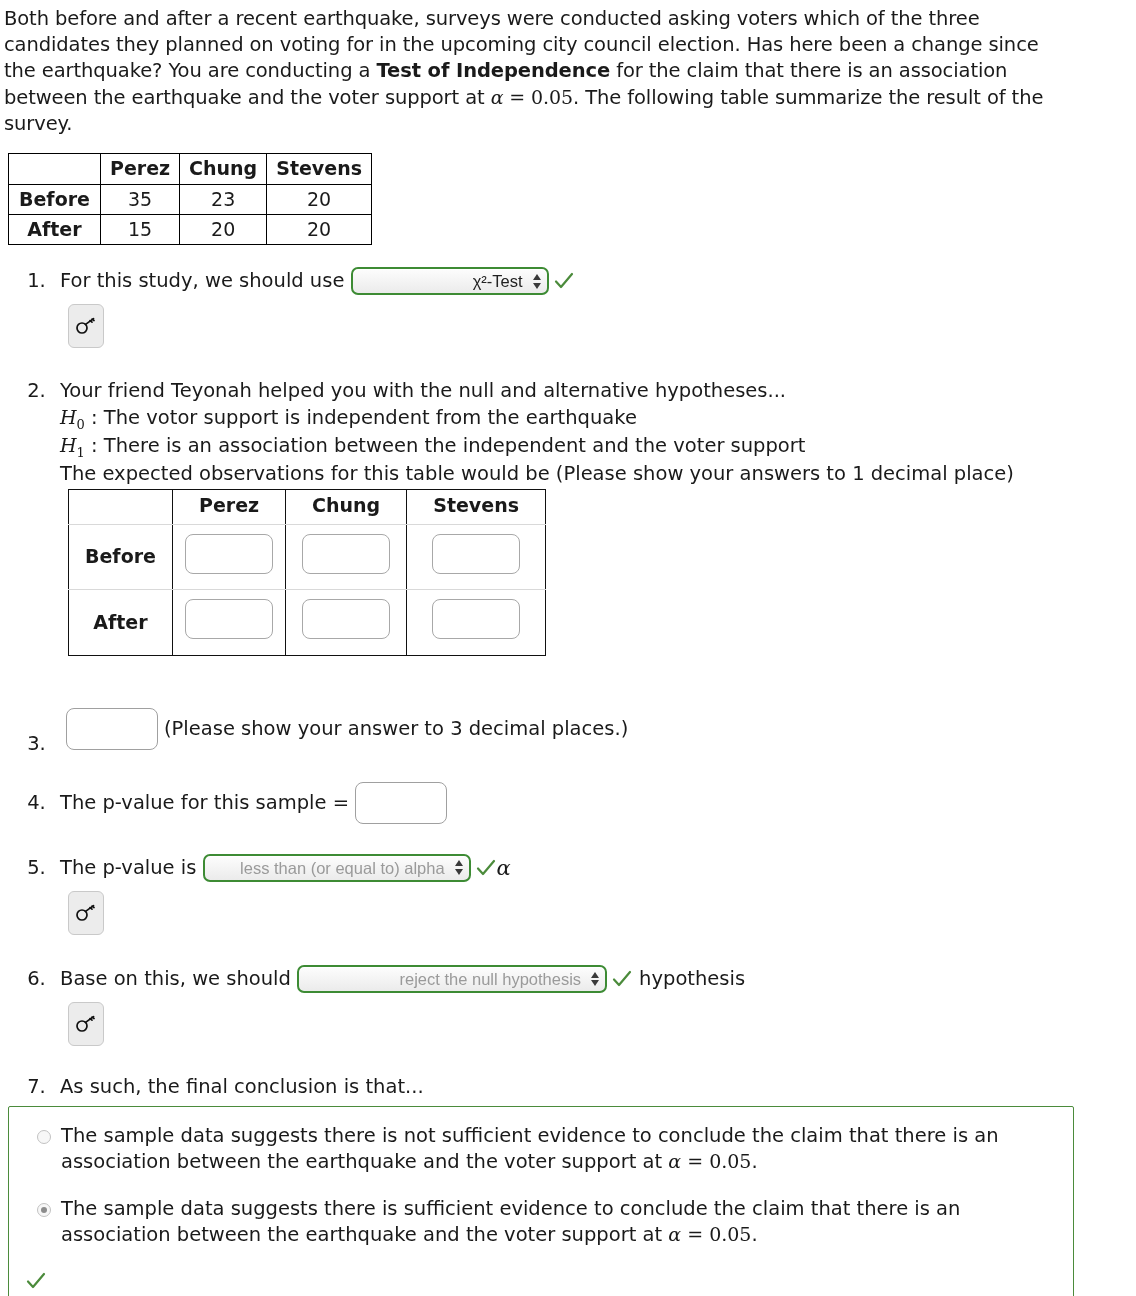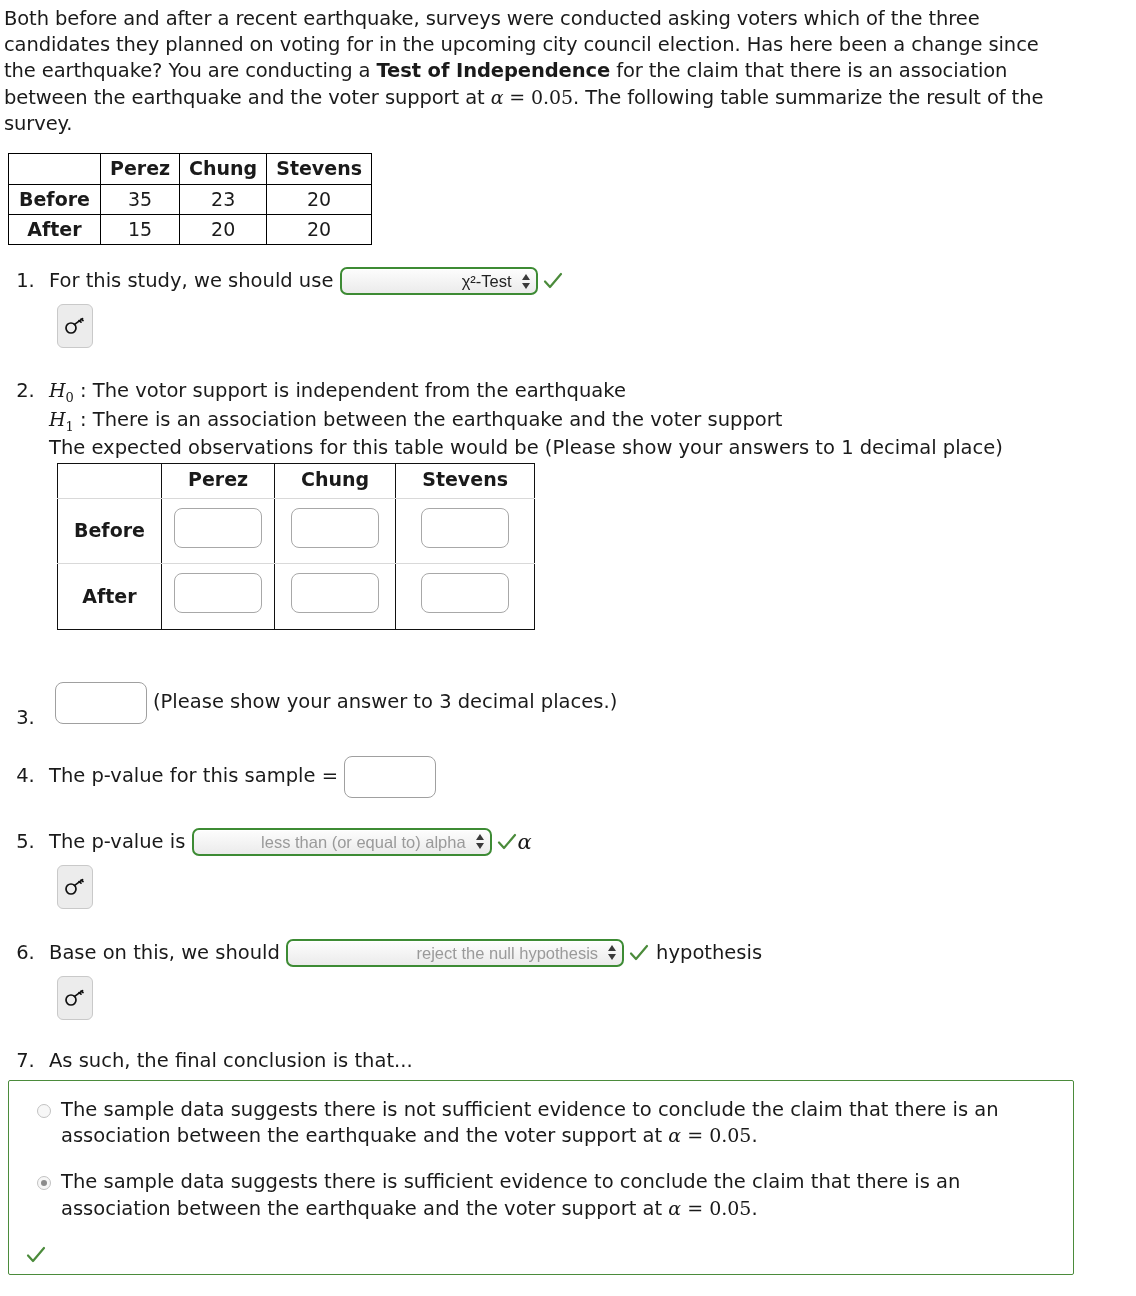"For this study, we should" ol.questions { padding-left: 41px -> 52px }
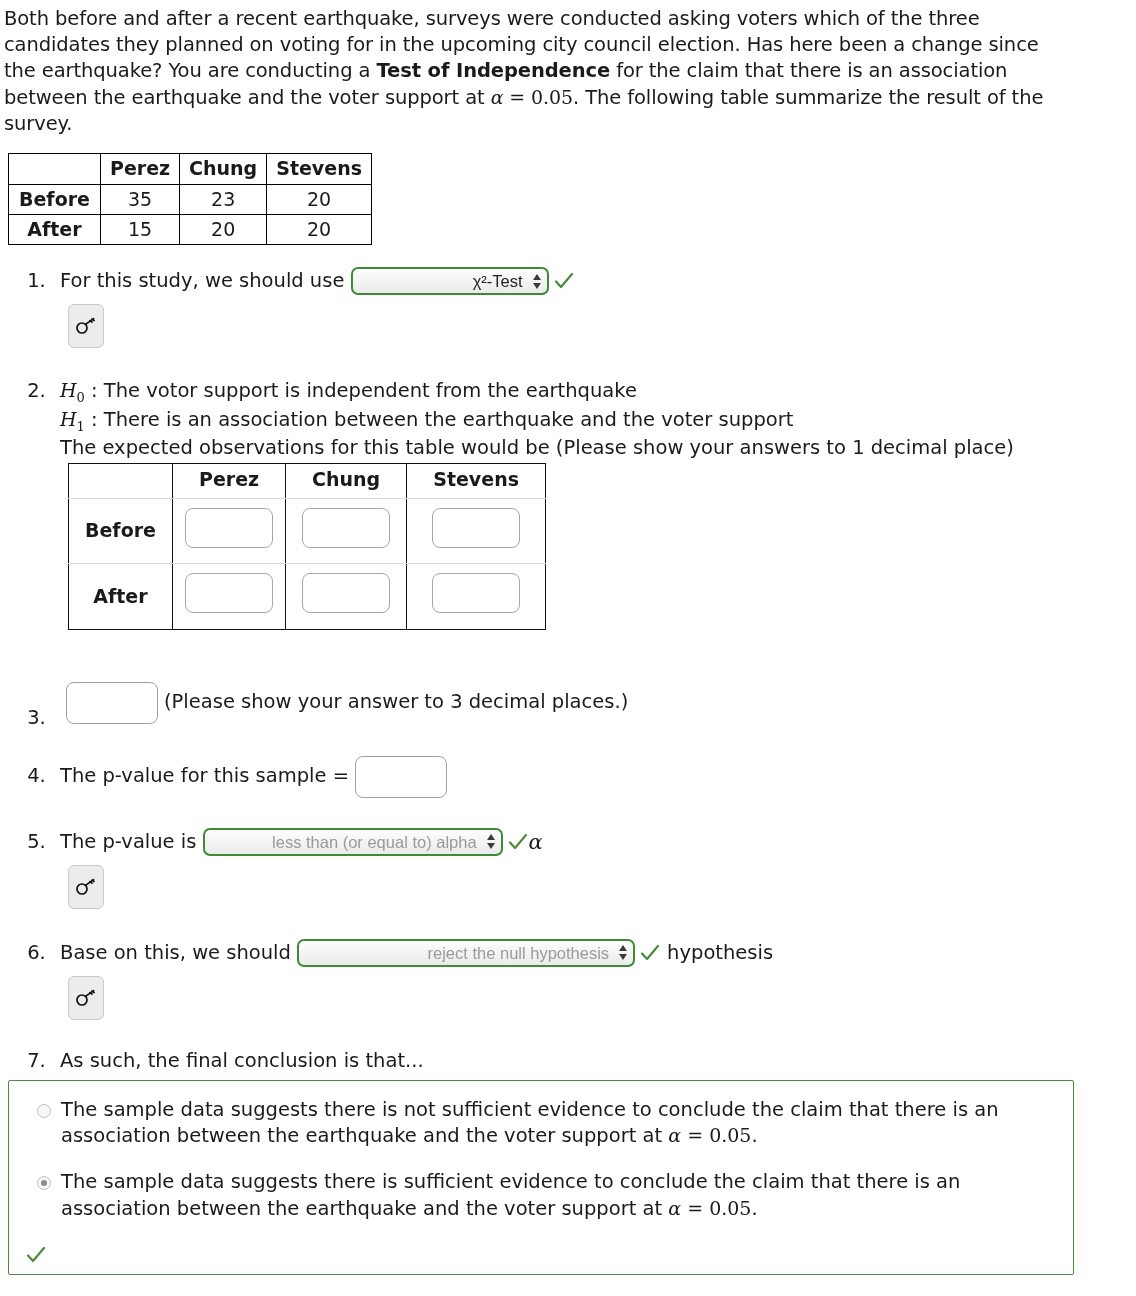"Your friend Teyonah helped you" div { html: none -> <div>Your friend Teyonah helped you with the null and alternative hypotheses...</div> }
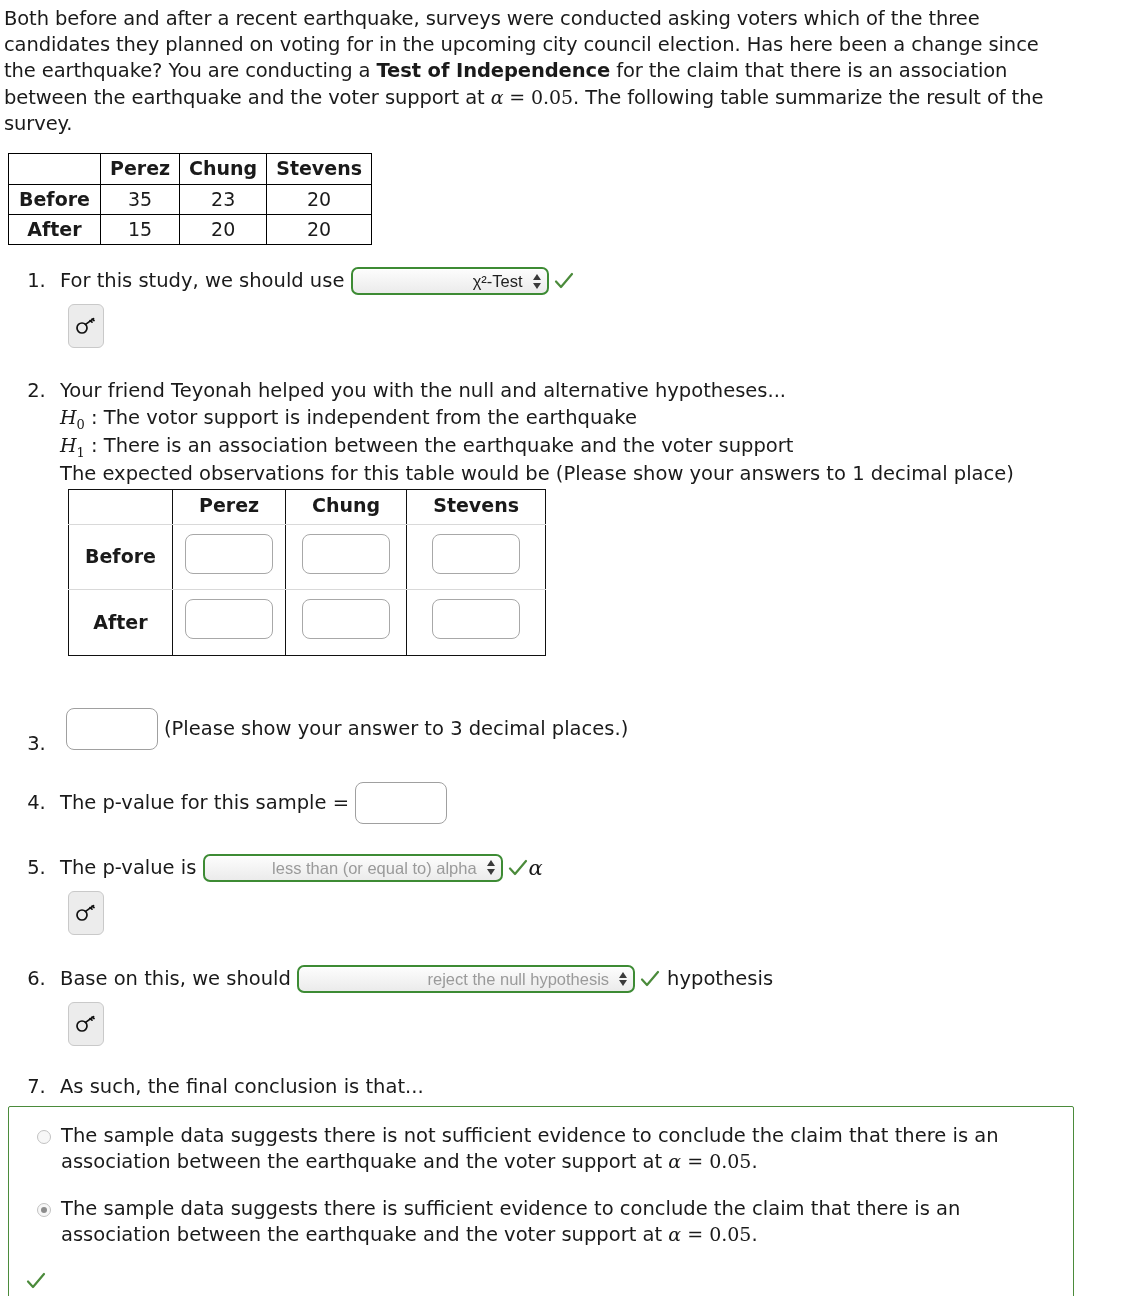": There is an association" span { text: earthquake -> independent }
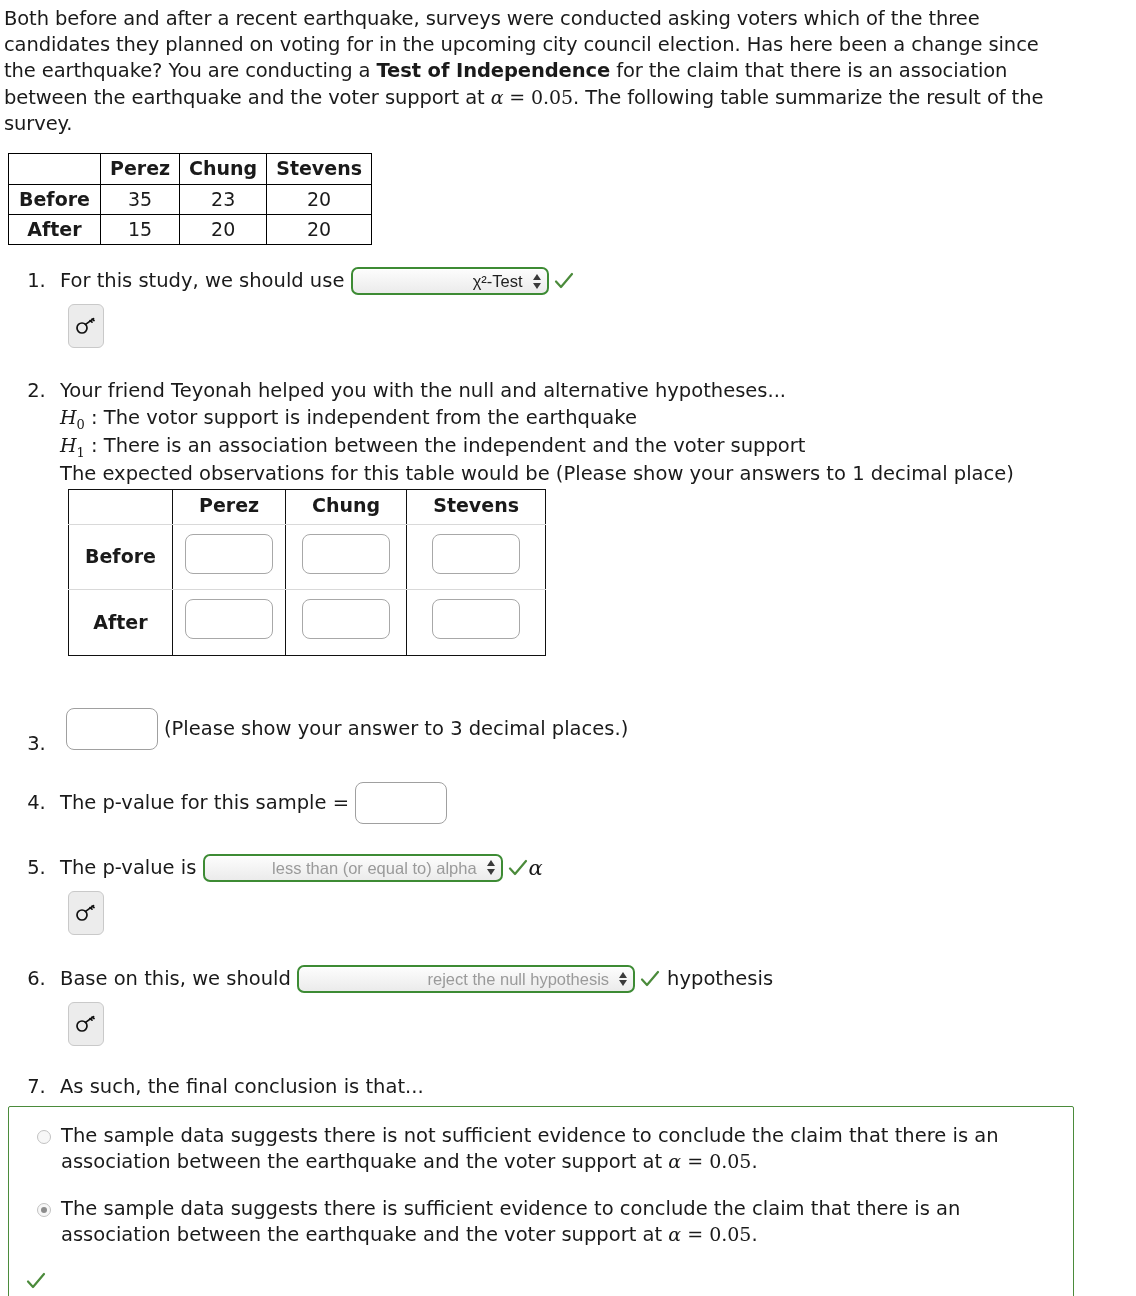"less than (or equal to)" .sel-w5 { width: 300px -> 268px }
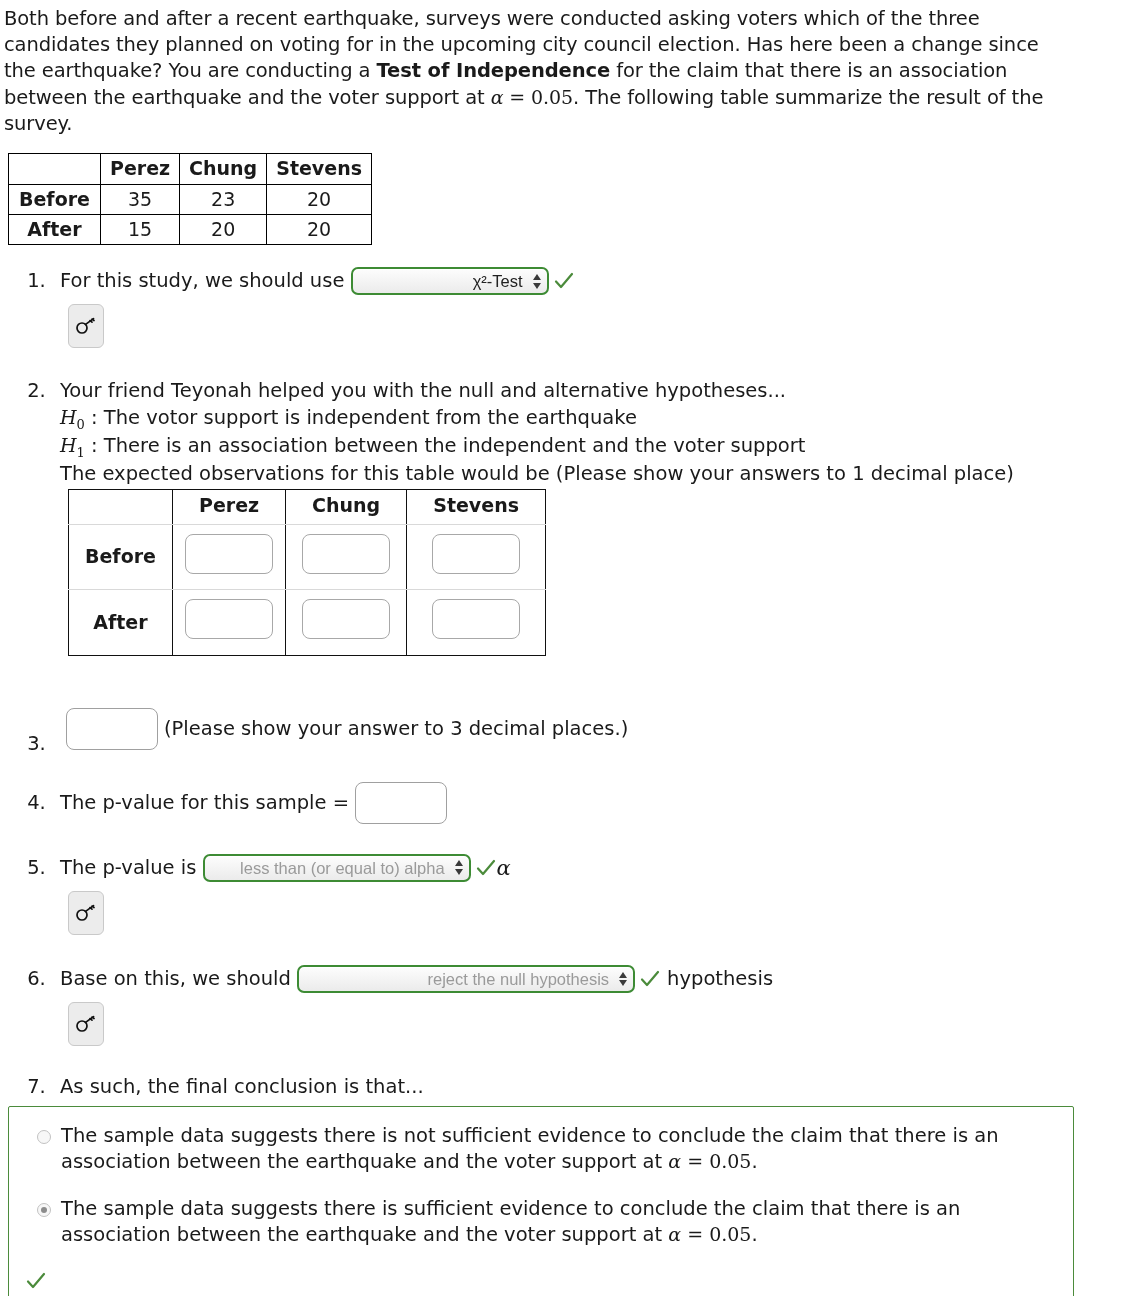"reject the null hypothesis" .sel-w6 { width: 338px -> 310px }
